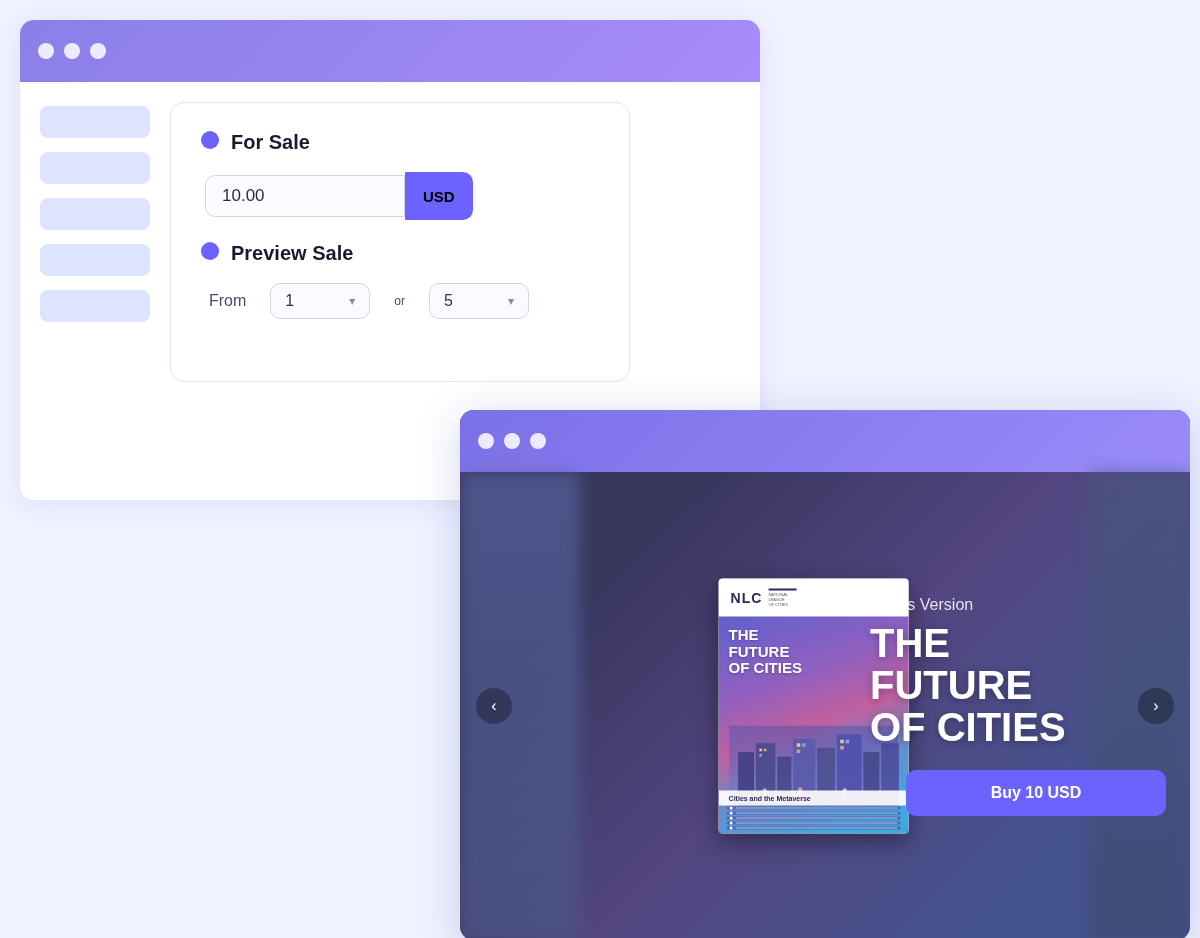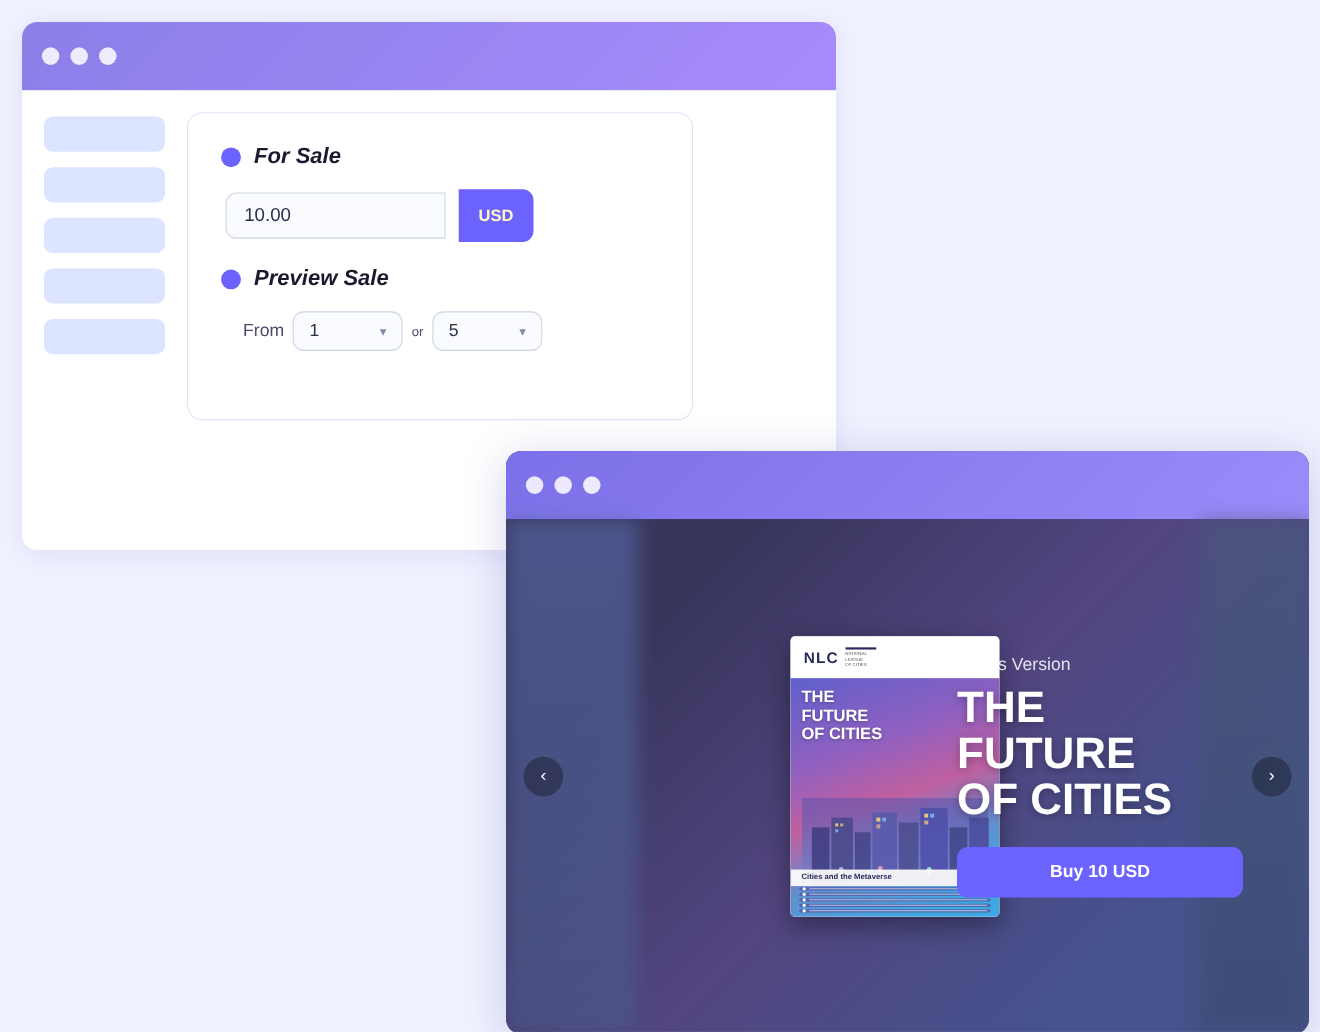"For Sale" .radio-row { align-items: center -> flex-start; font-style: italic -> none }
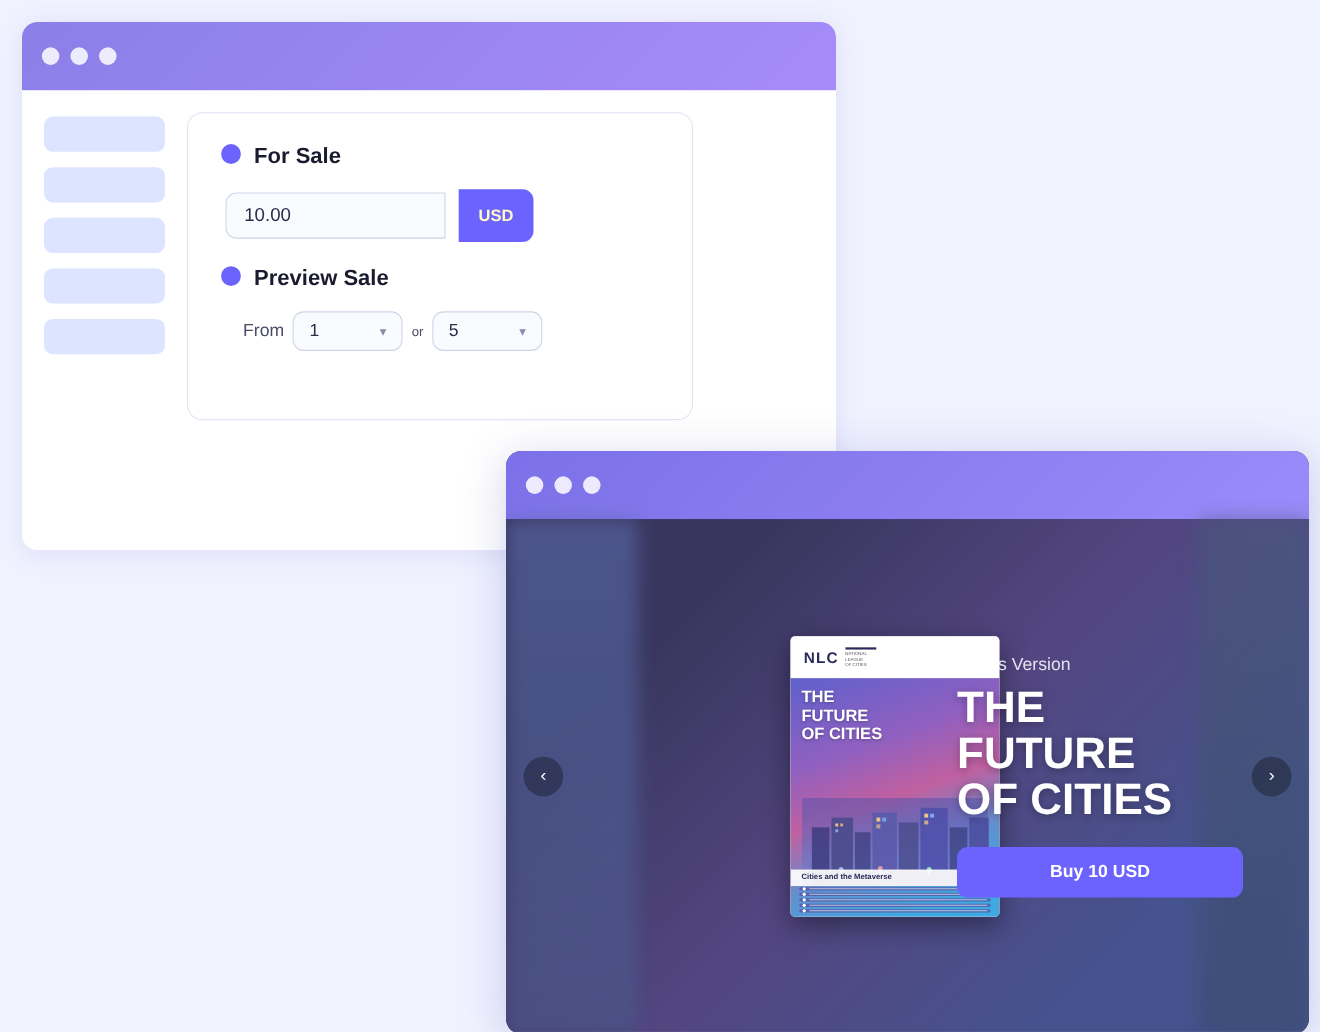"10.00" .price-row { gap: 12px -> 0 }
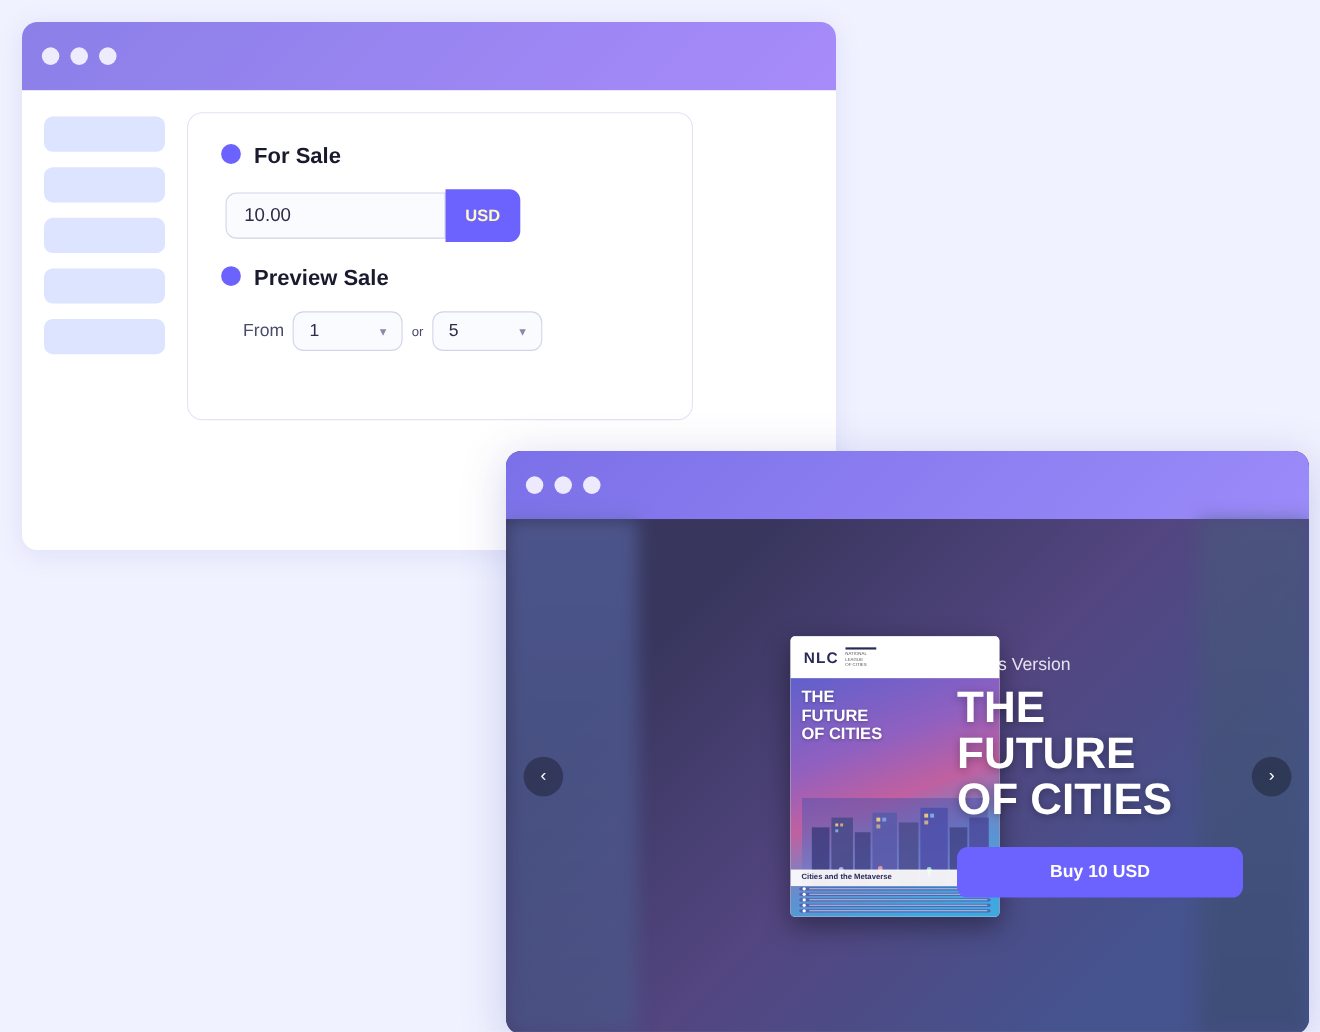"USD" .currency-badge { color: #fef9c3 -> #000000 }
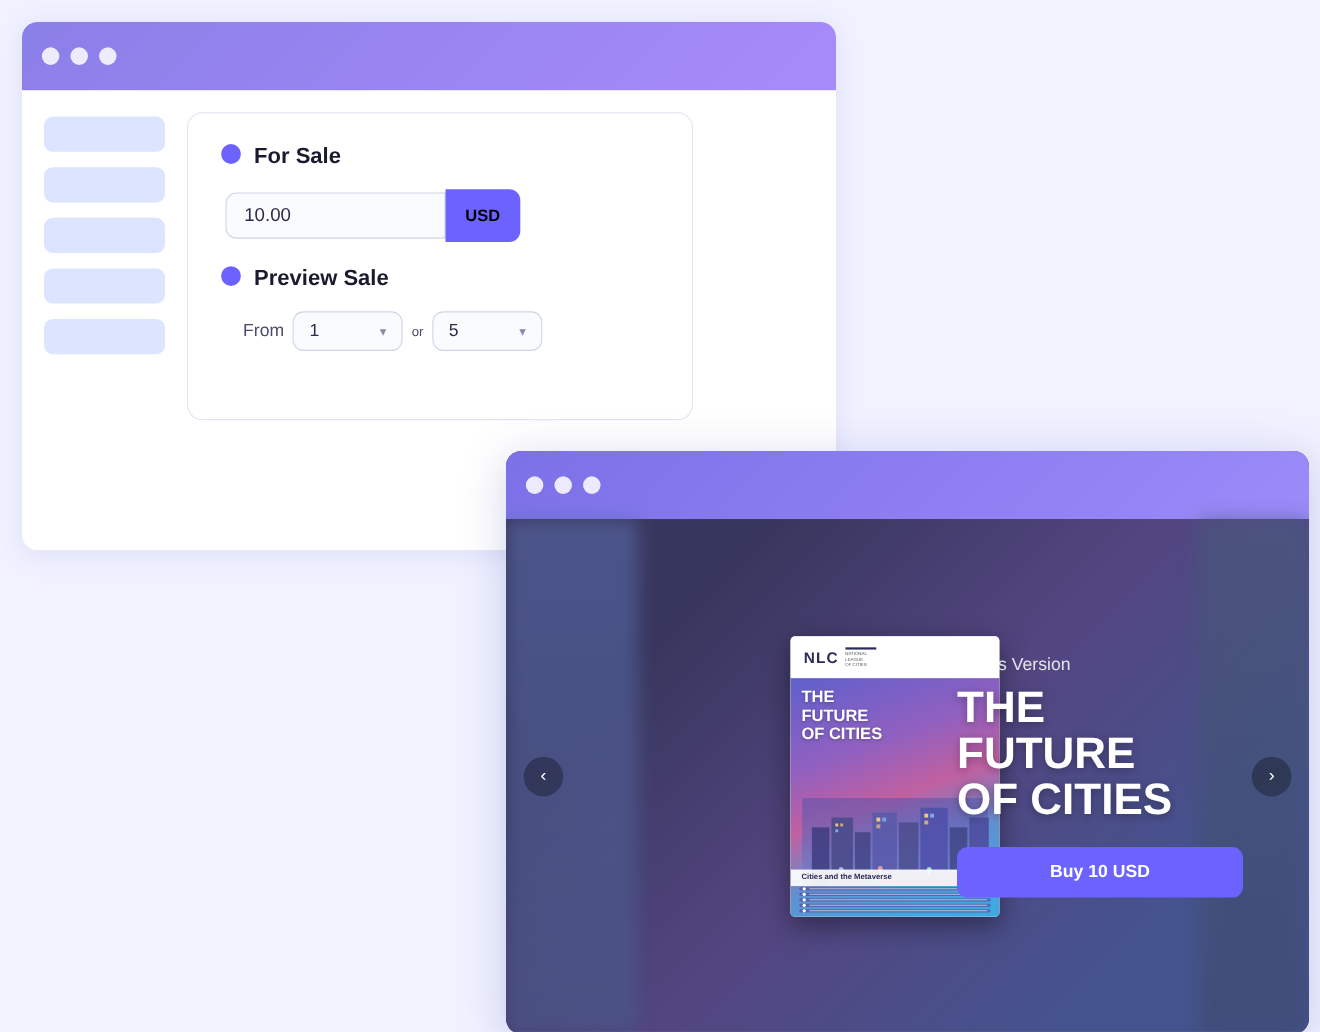"From" .from-row { gap: 8px -> 24px; margin-left: 20px -> 8px }
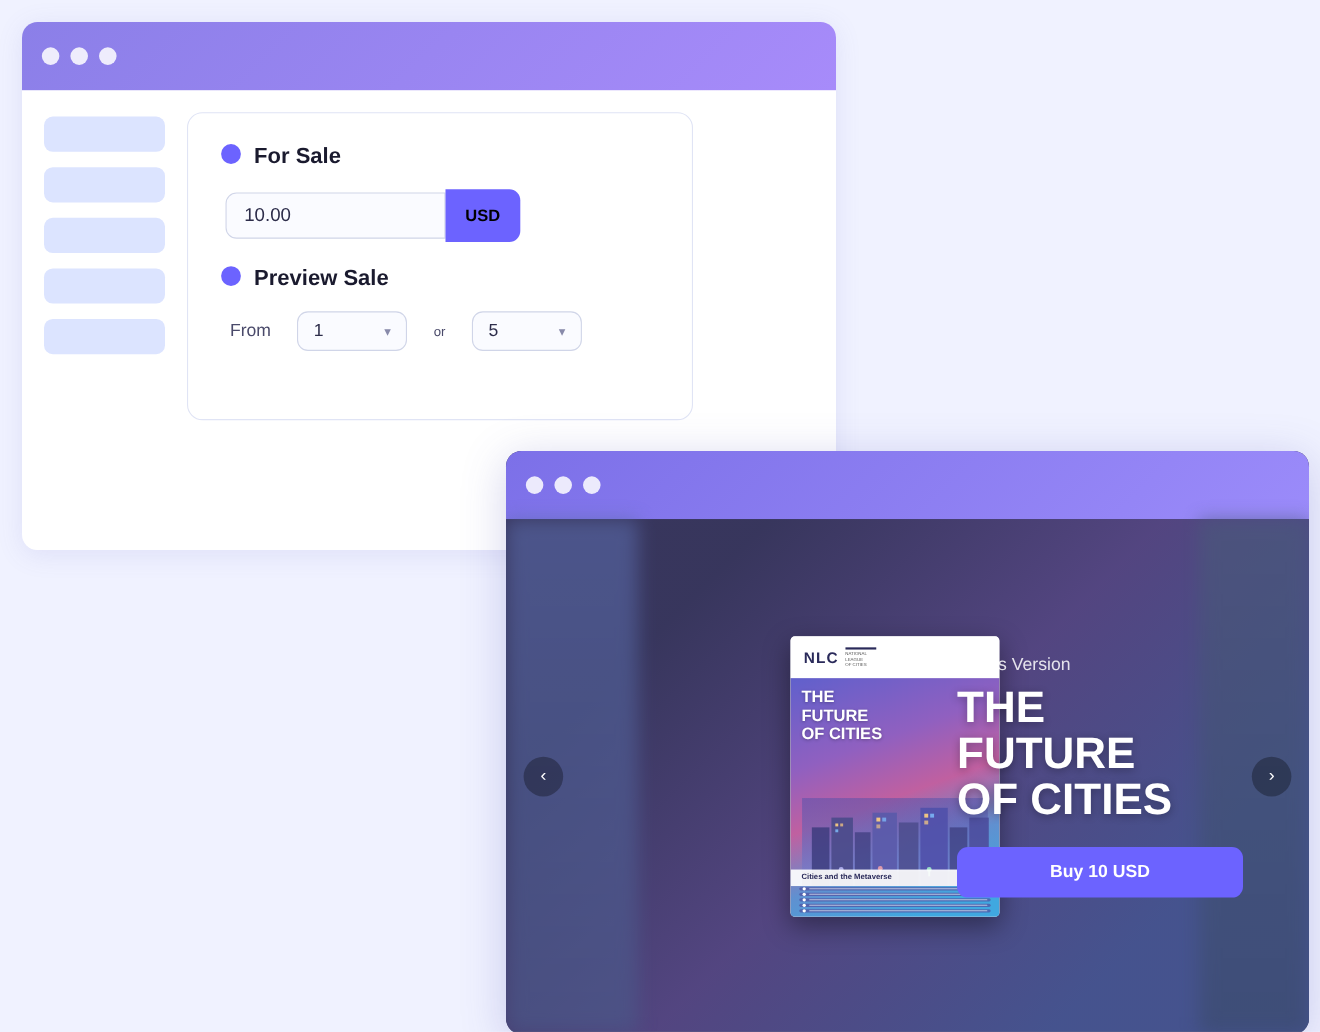"Buy 10 USD" .buy-button { margin-left: none -> 36px }
